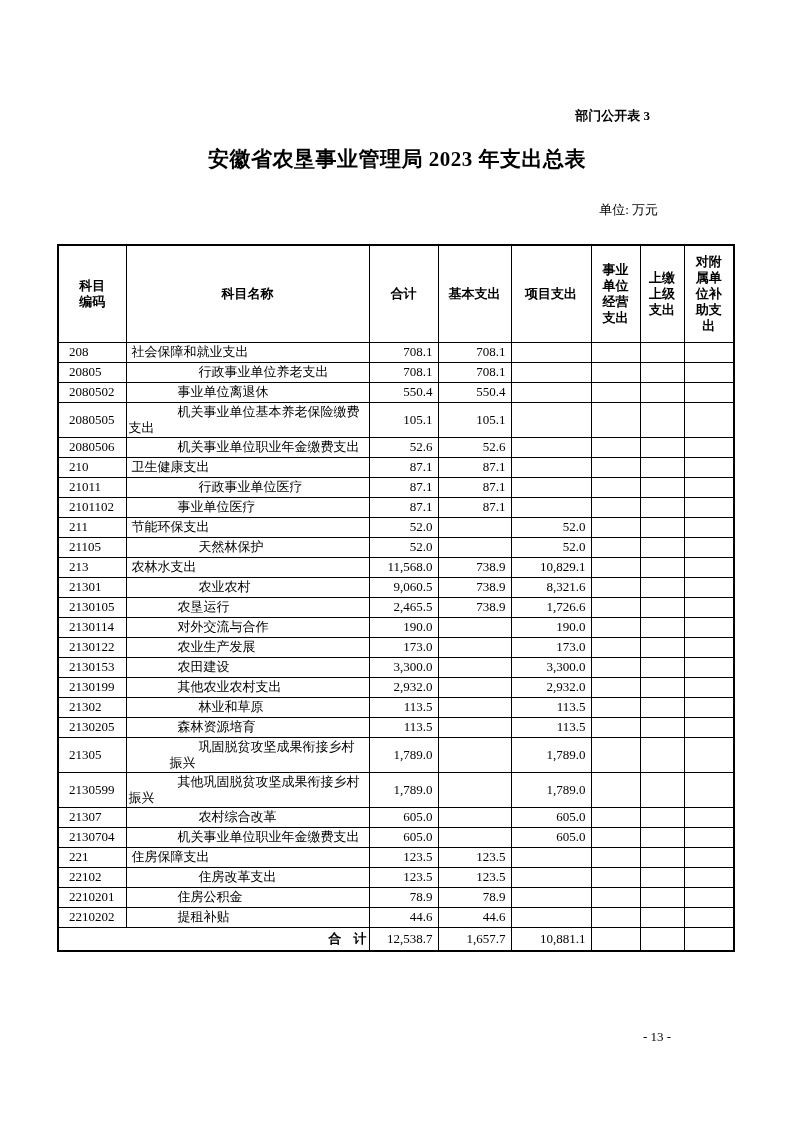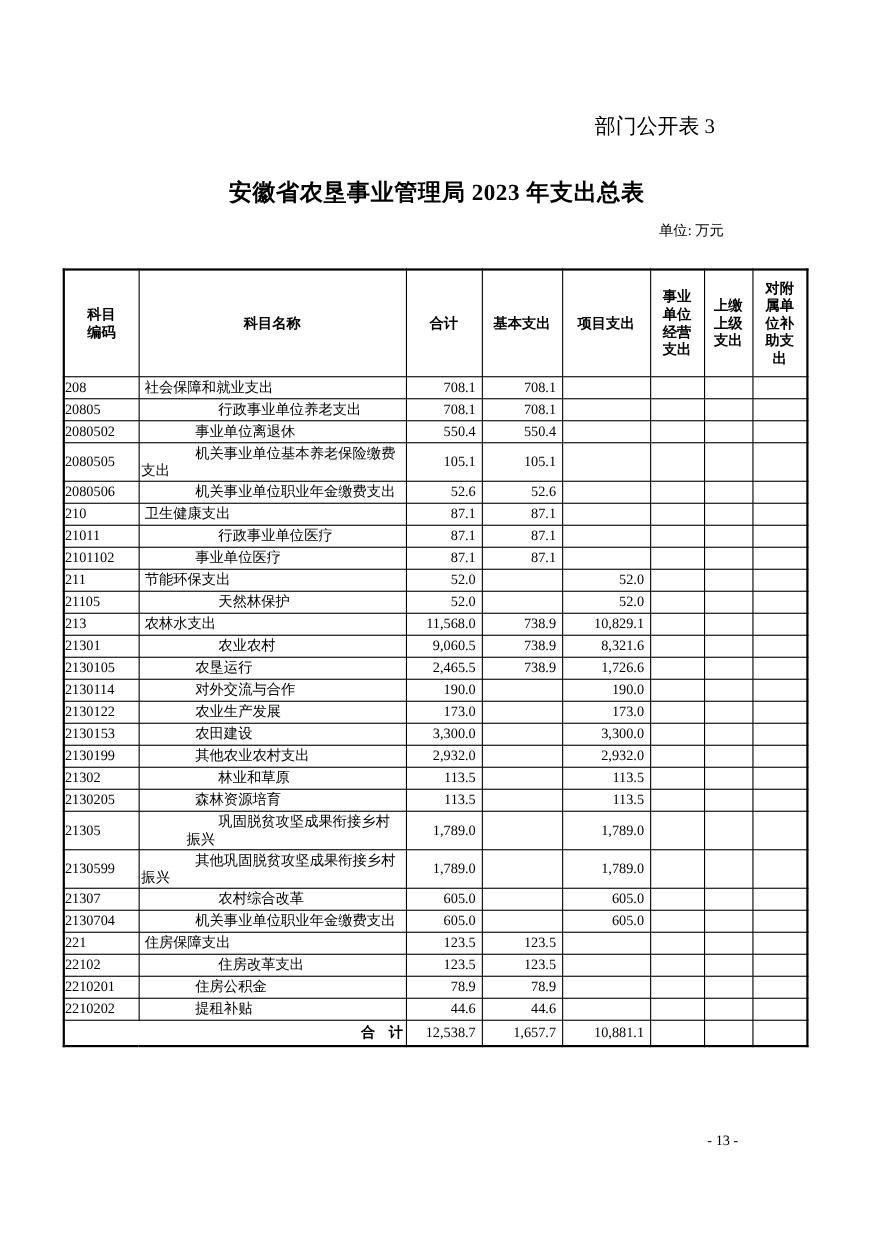"部门公开表 3" .corner-label { font-size: 19px -> 13px; font-weight: none -> bold }
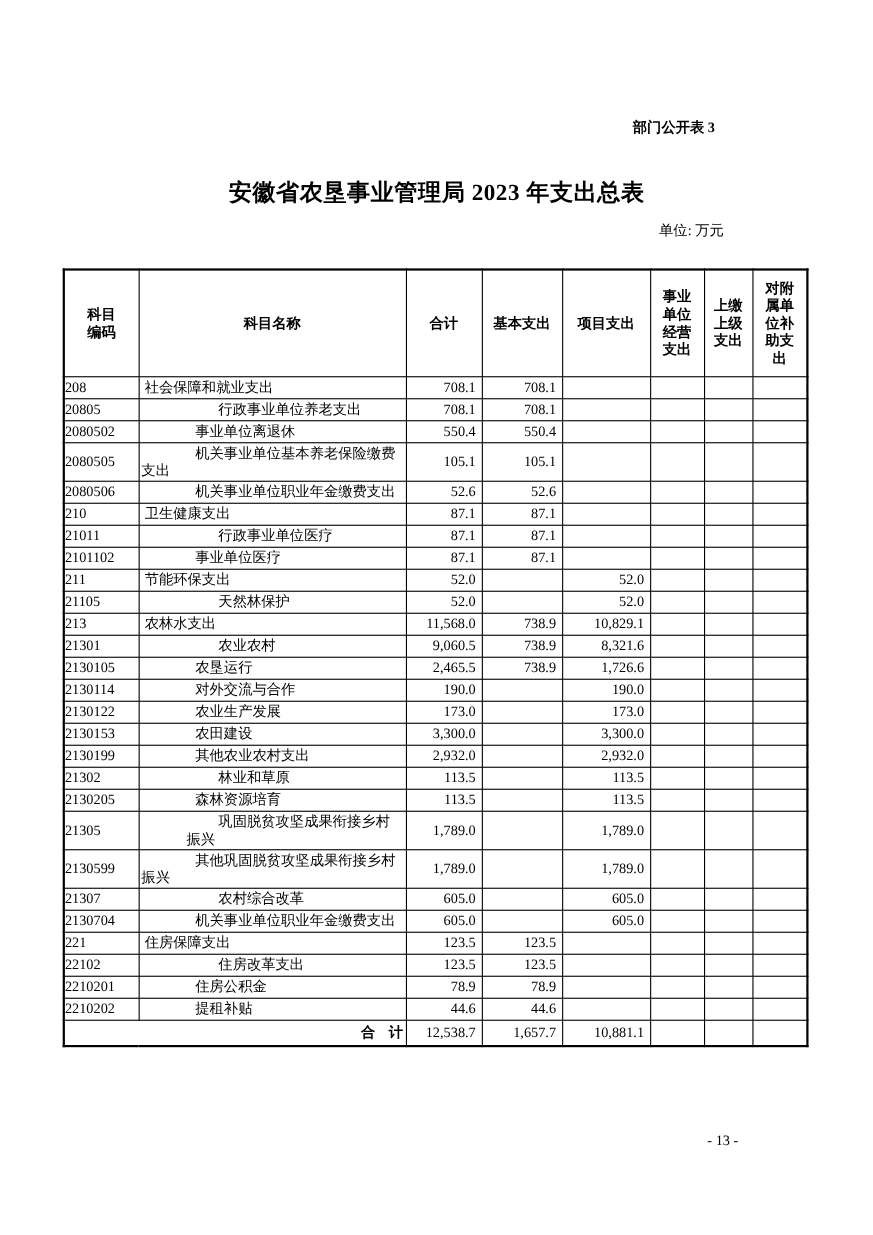"安徽省农垦事业管理局 2023 年支出总表" .page-title { top: 160px -> 144px }
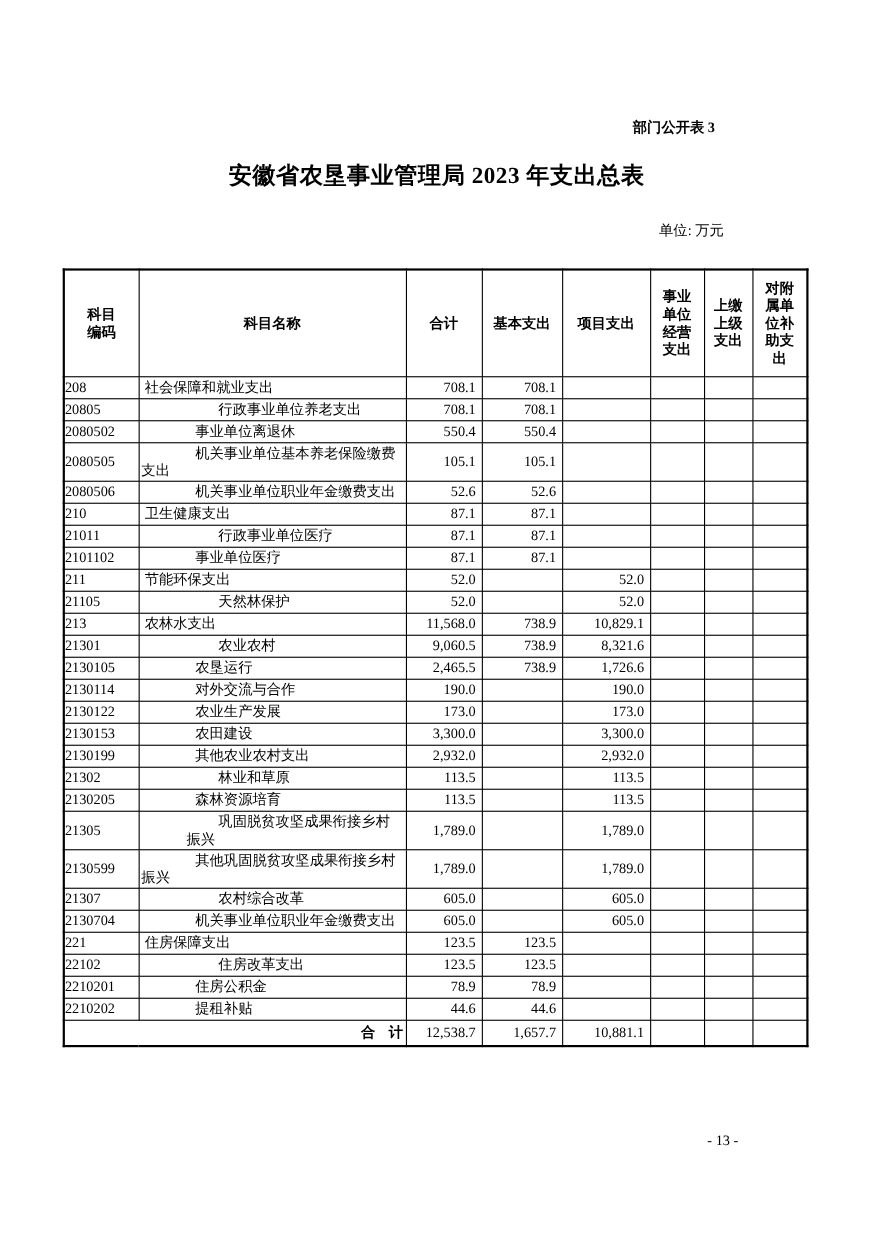"208" td.code { padding-left: 0 -> 10px }
